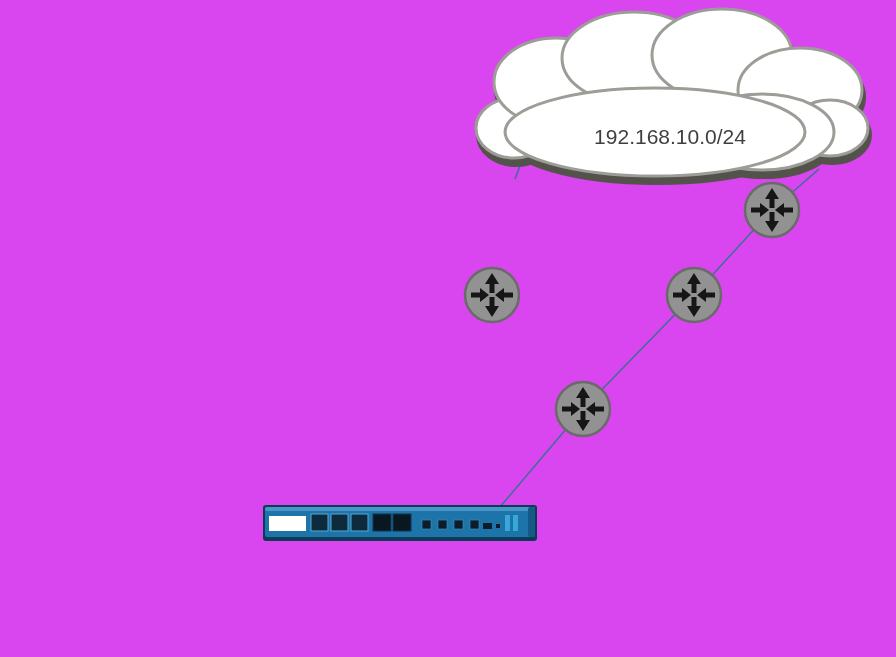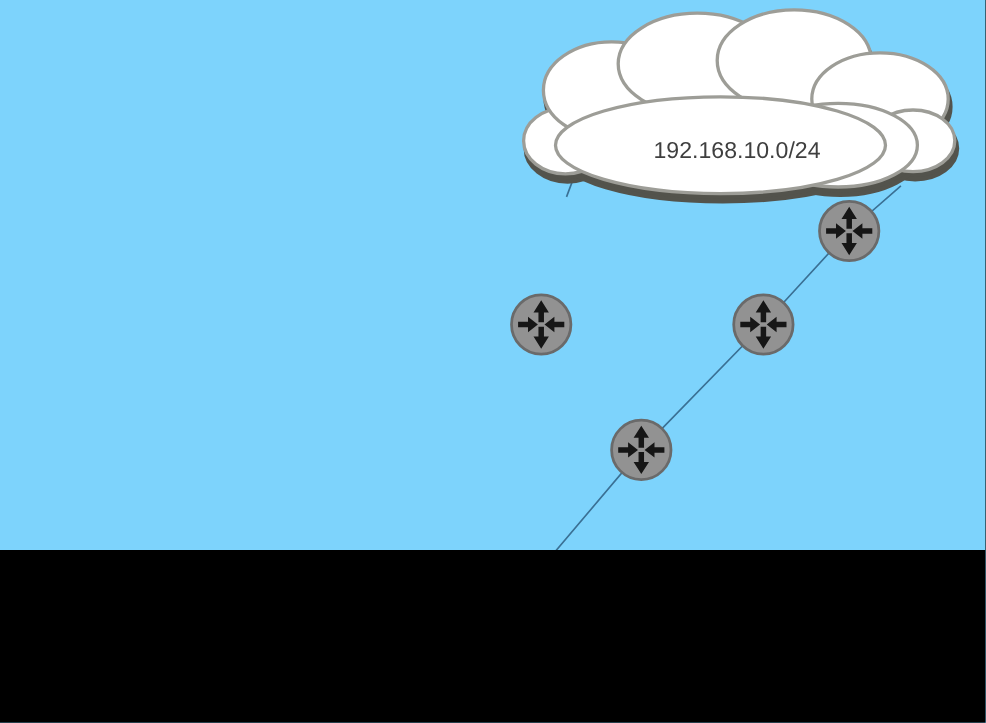"192.168.10.0/24" .stage { background: #7dd3fc -> #d946ef; height: 500px -> 657px }
